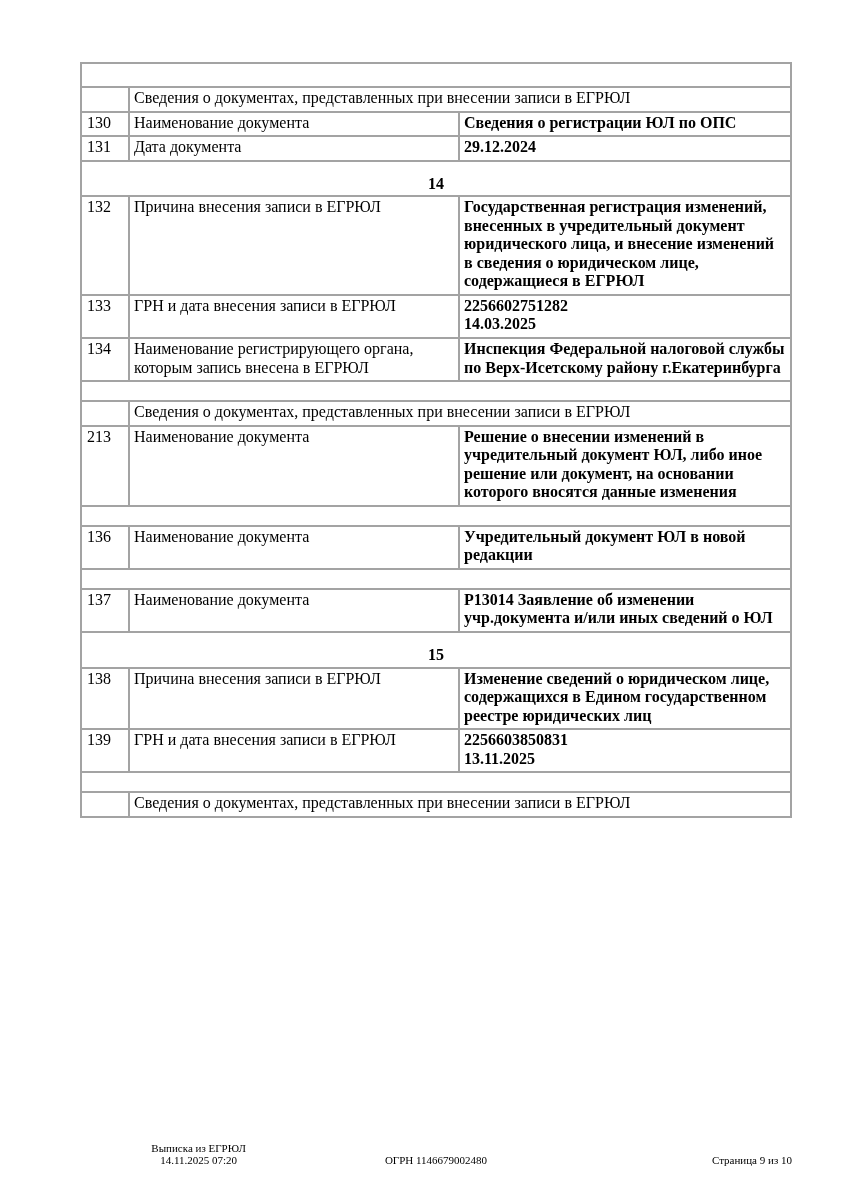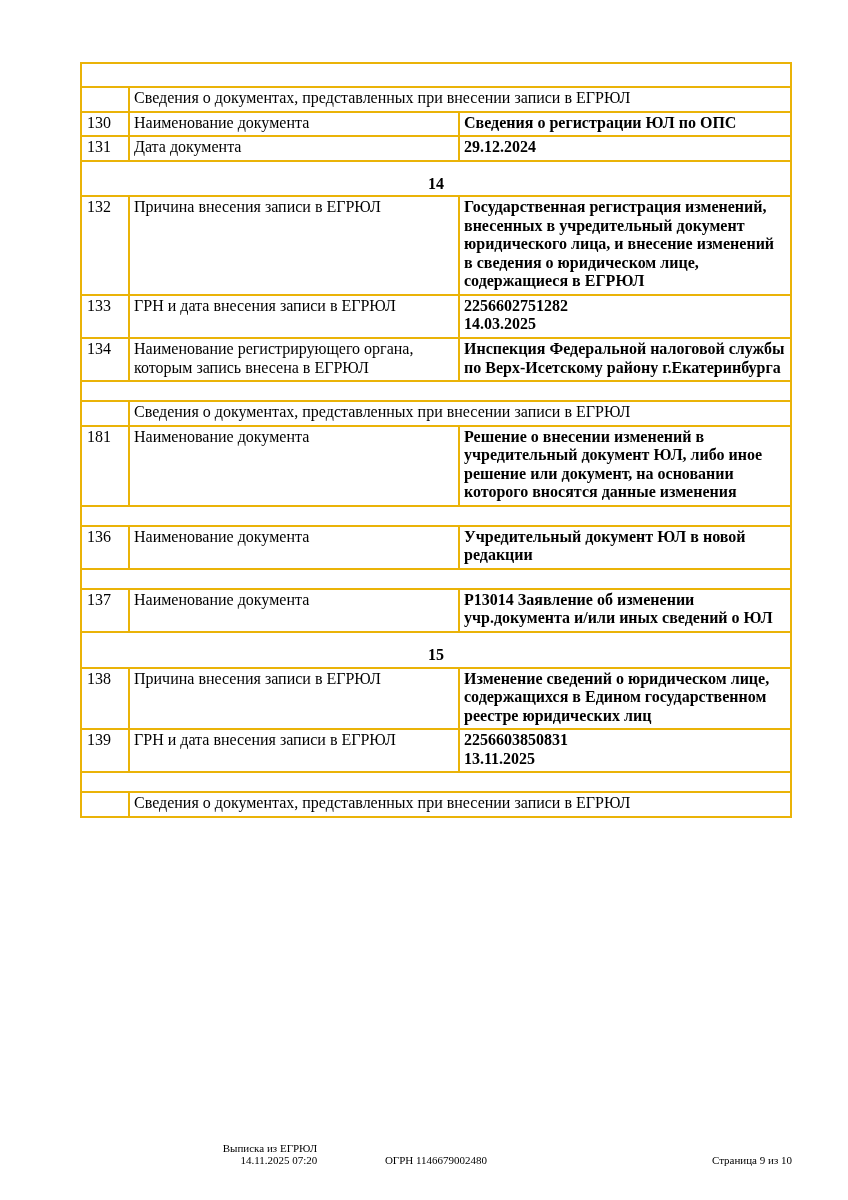"Сведения о документах, представленных" .egrul-table td { border: 2px solid #eab308 -> 2px solid #a3a3a3 }
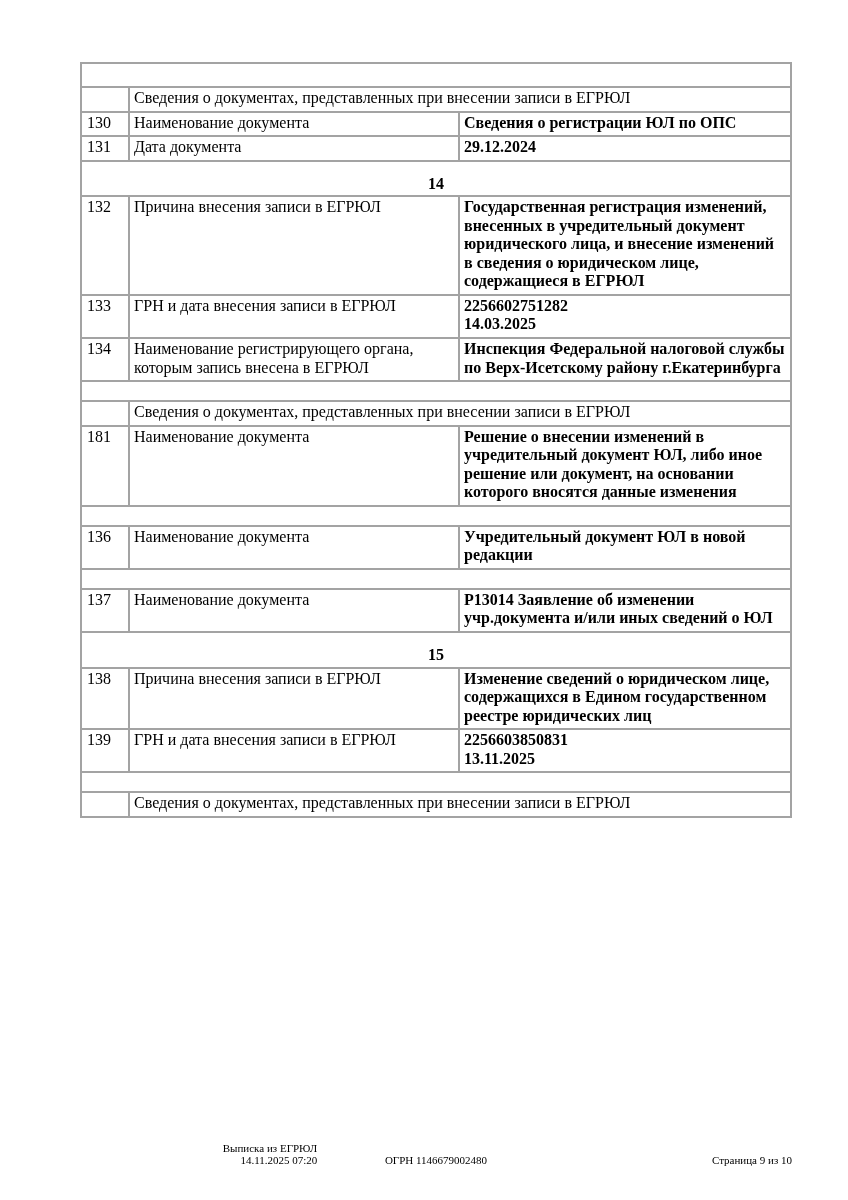"181" td.num { text: 181 -> 213 }
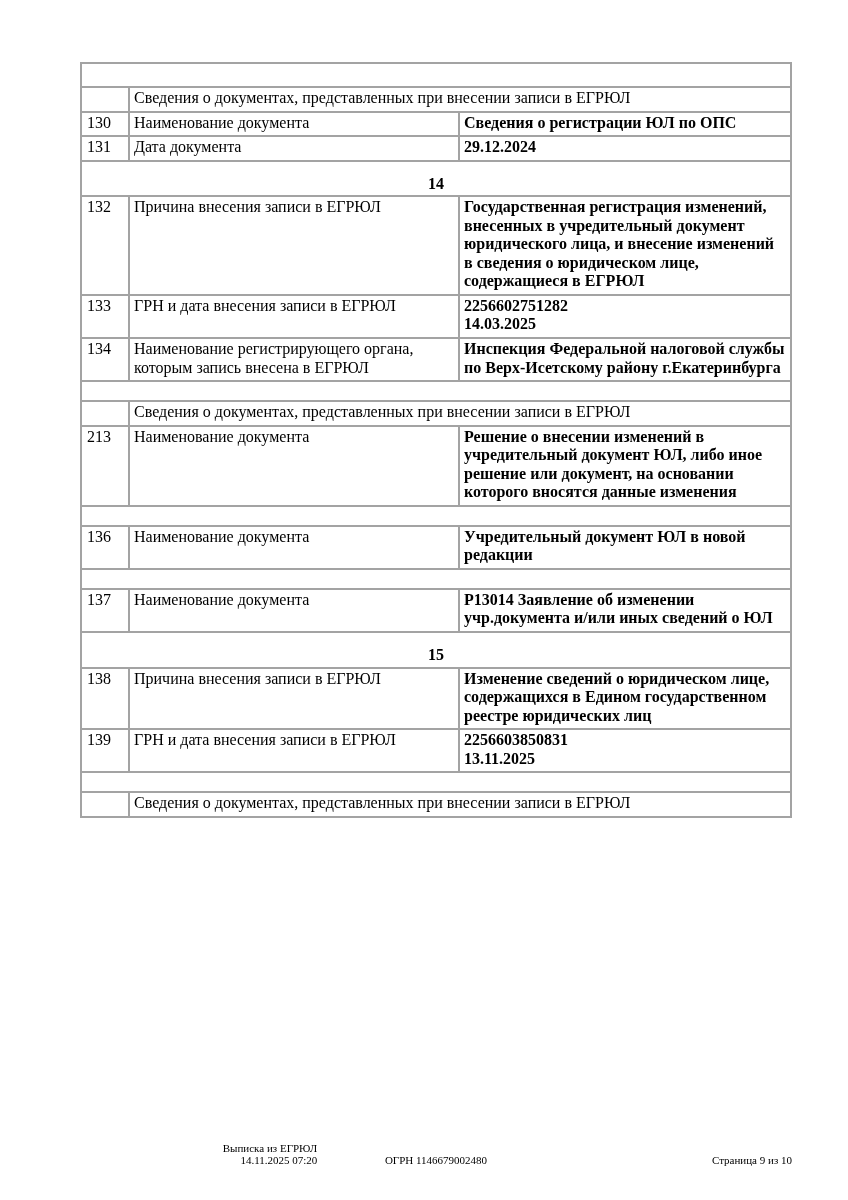"Выписка из ЕГРЮЛ" .page-footer .f-left { text-align: right -> center }
